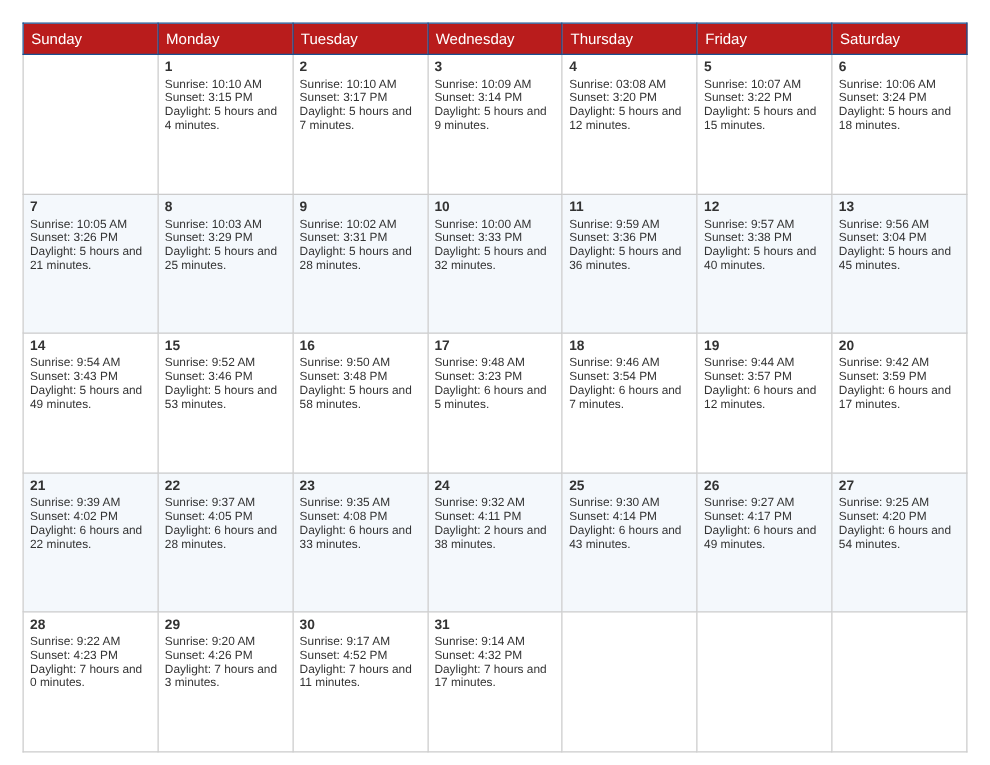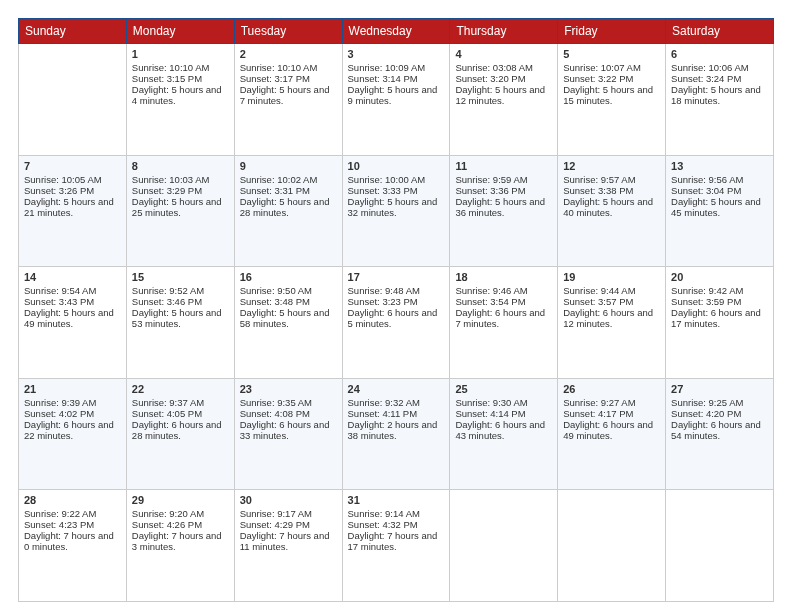"Sunset: 4:29 PM" span { text: 4:29 -> 4:52 }
